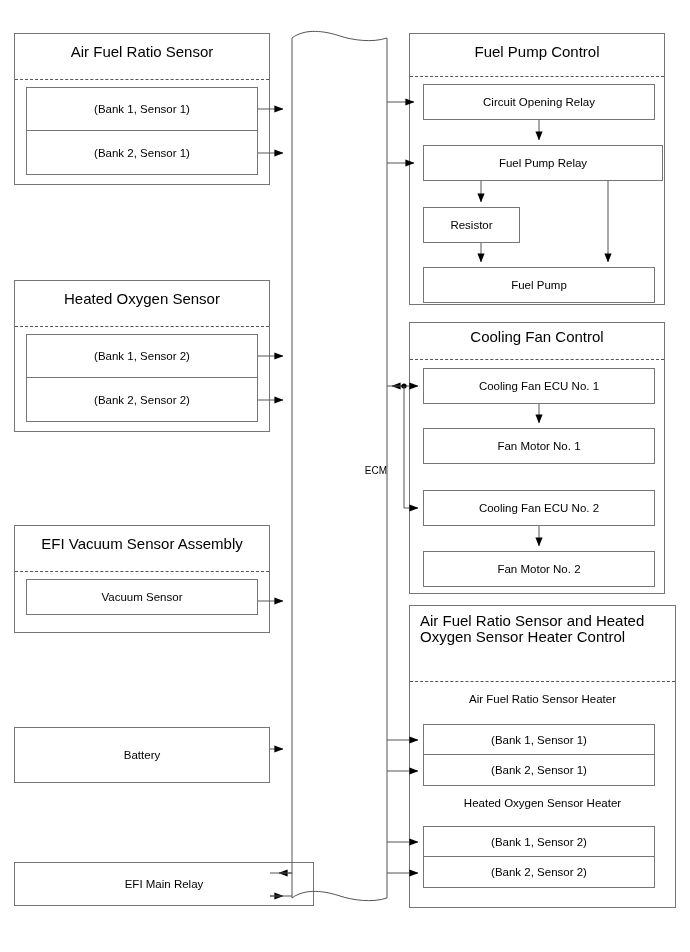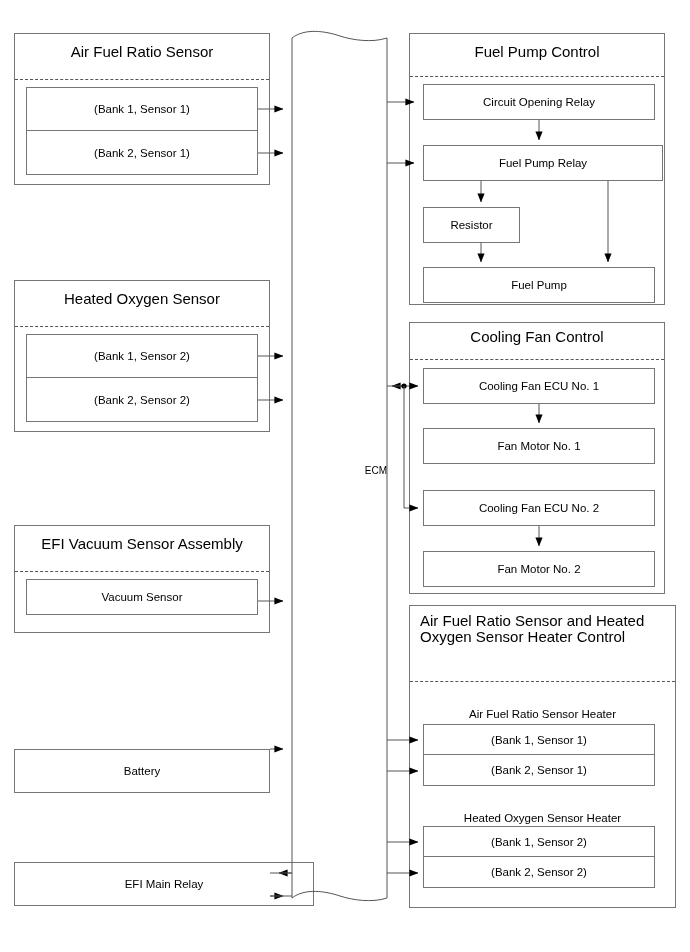"Air Fuel Ratio Sensor Heater" .sub-title { margin-top: 15px -> none }
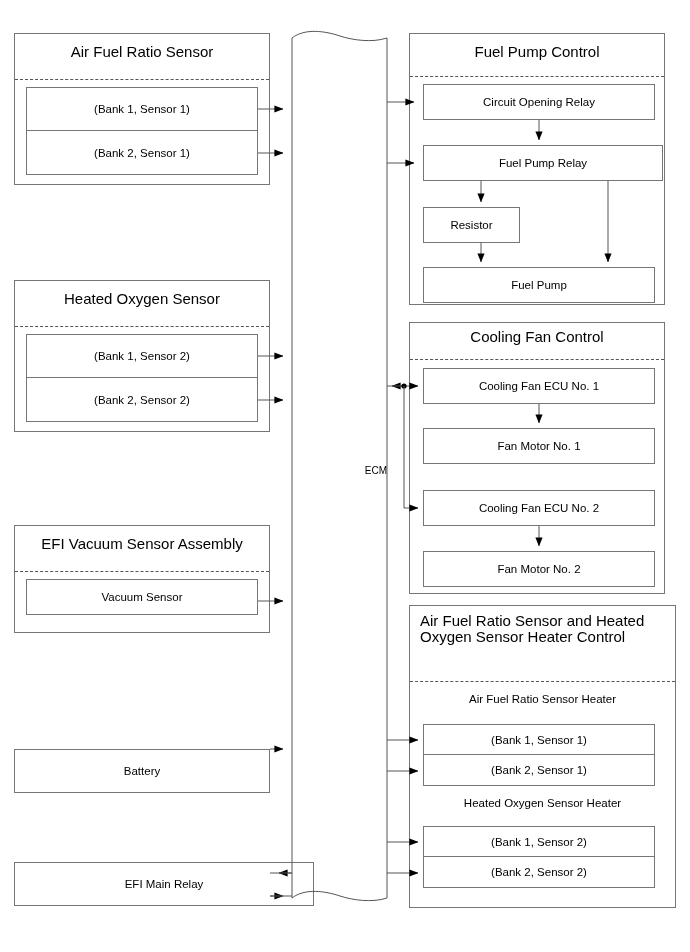"Battery" div.plainbox { height: 44px -> 56px; top: 749px -> 727px }
